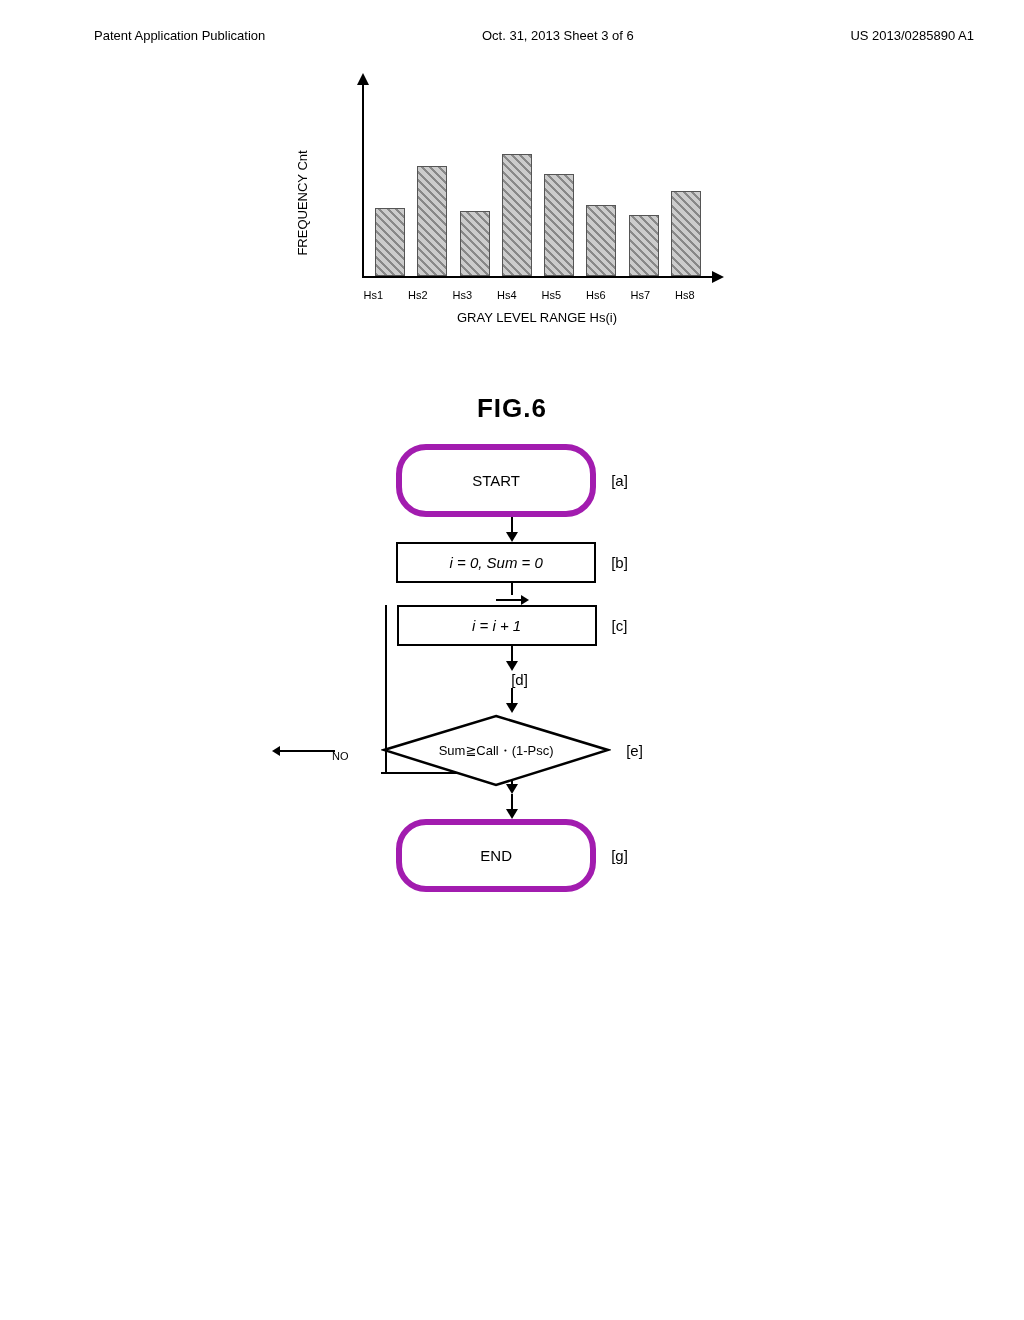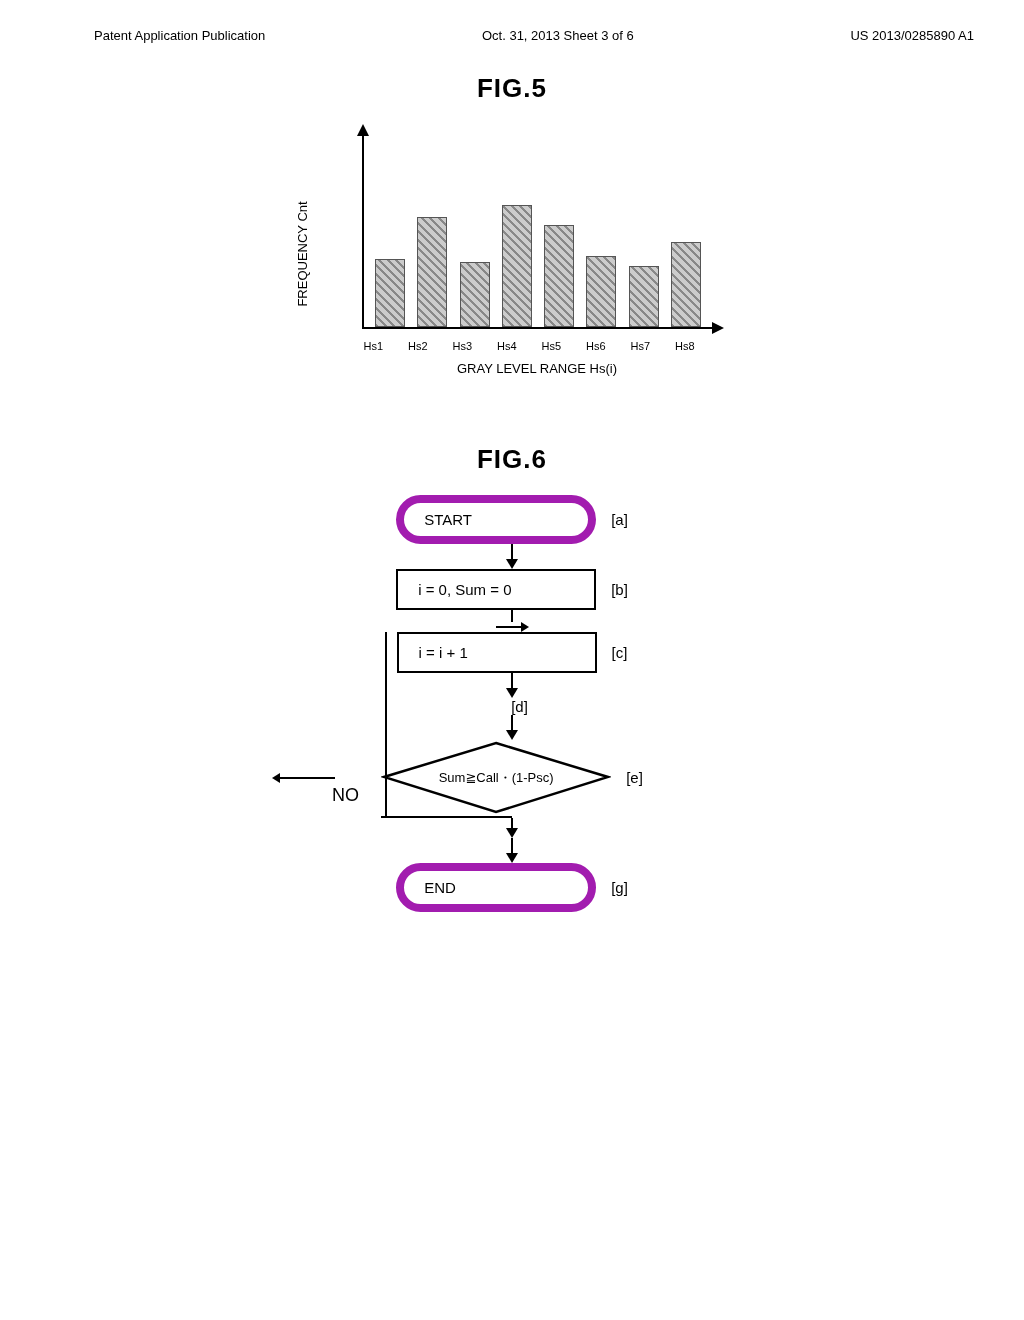"FIG.5" div.fig-title { html: <div>FIG.5</div> -> none }
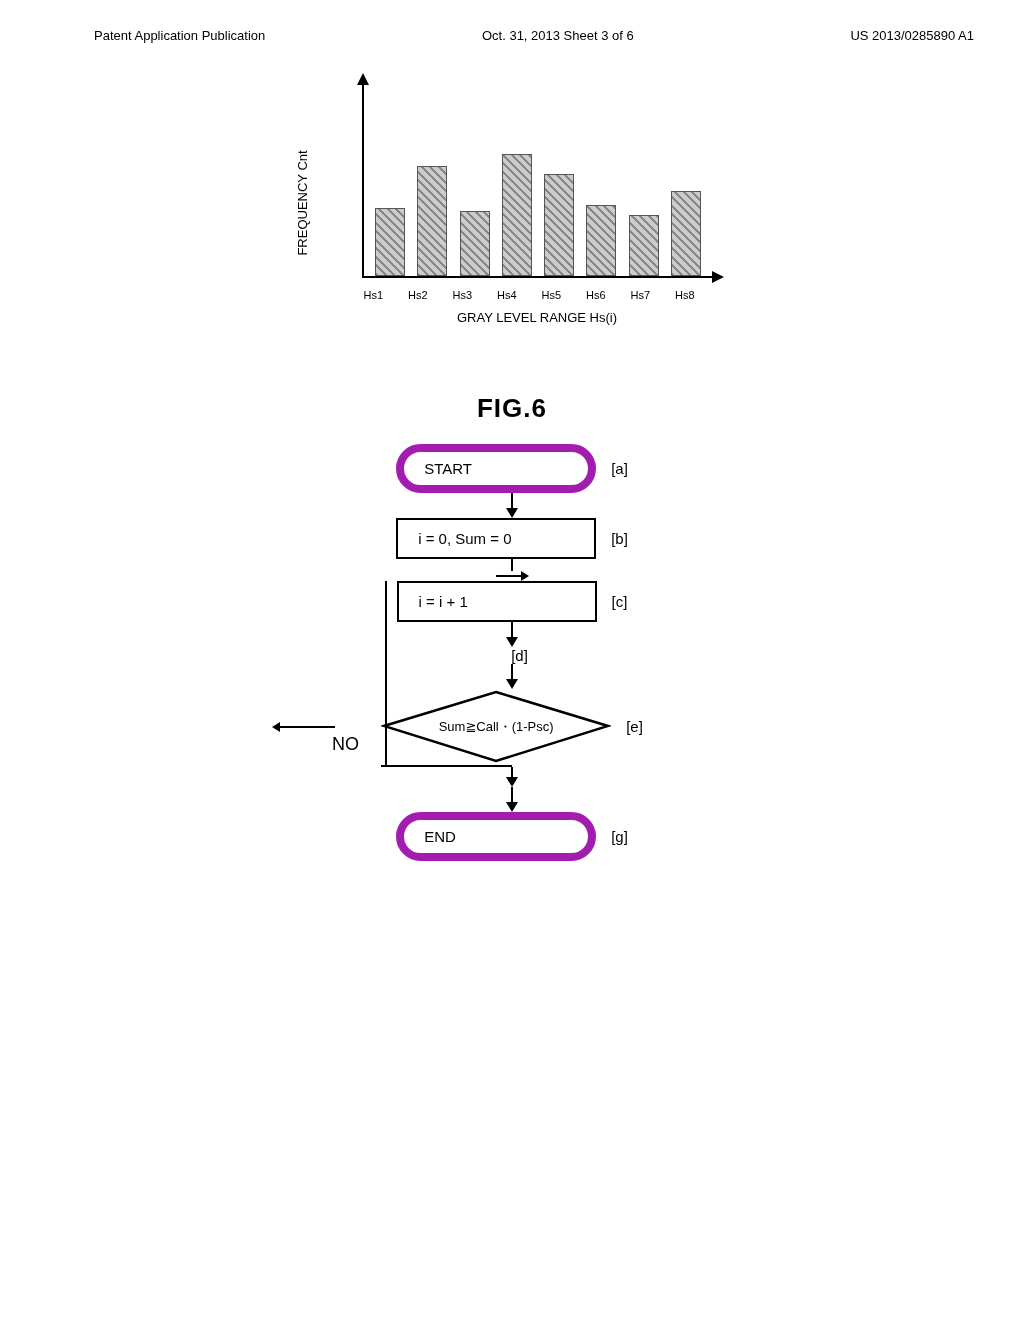"START" .flow-rounded { border: 8px solid #a21caf -> 6px solid #a21caf; padding: 8px 20px -> 22px 20px; text-align: none -> center }
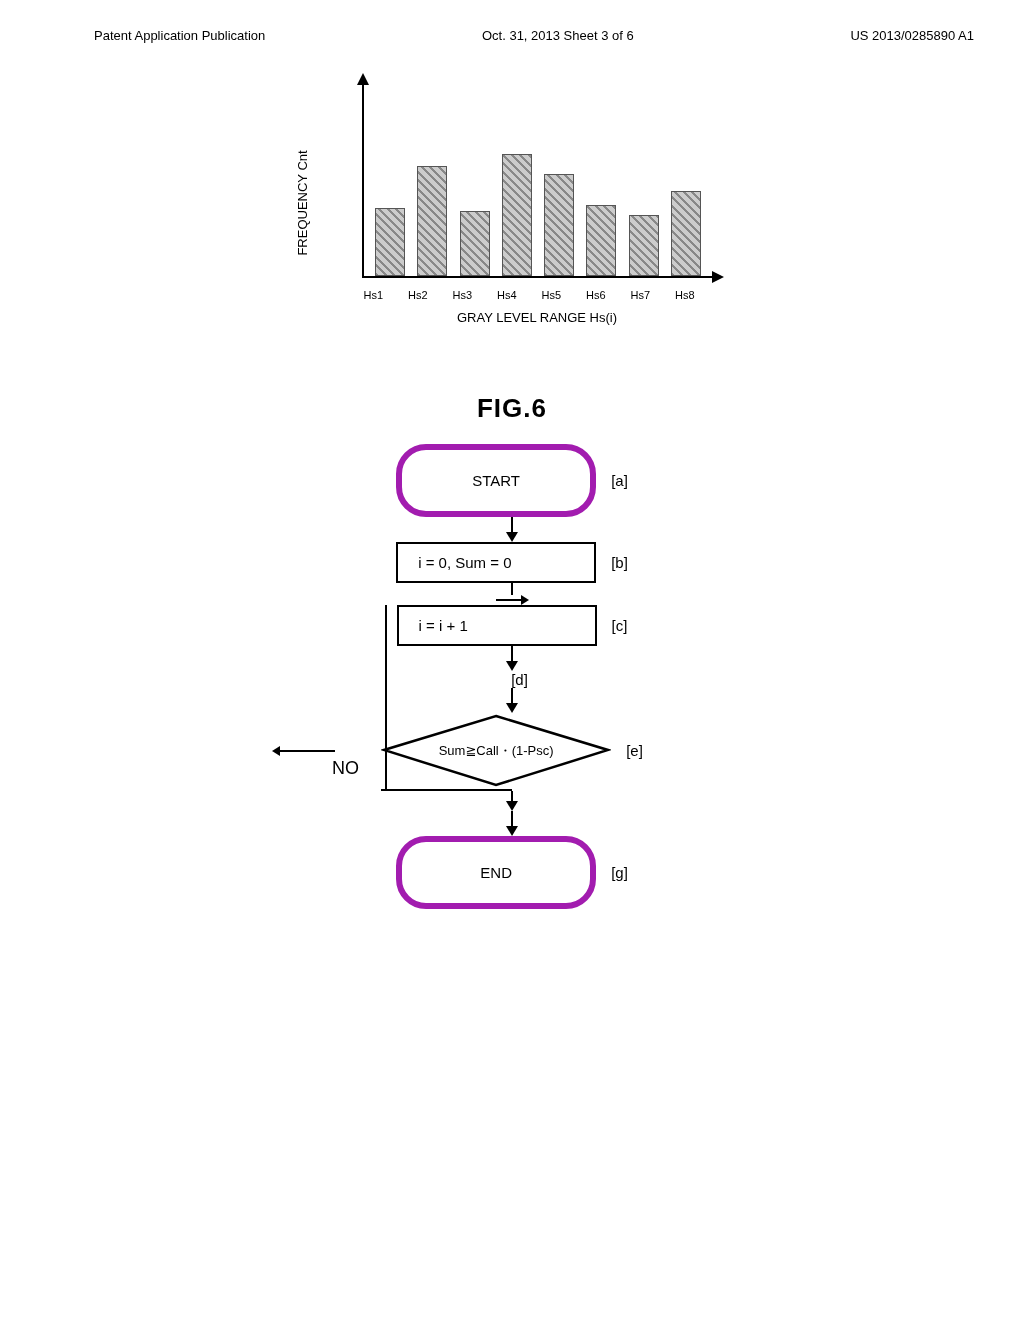"i = 0, Sum =" .flow-box { font-style: none -> italic; text-align: none -> center }
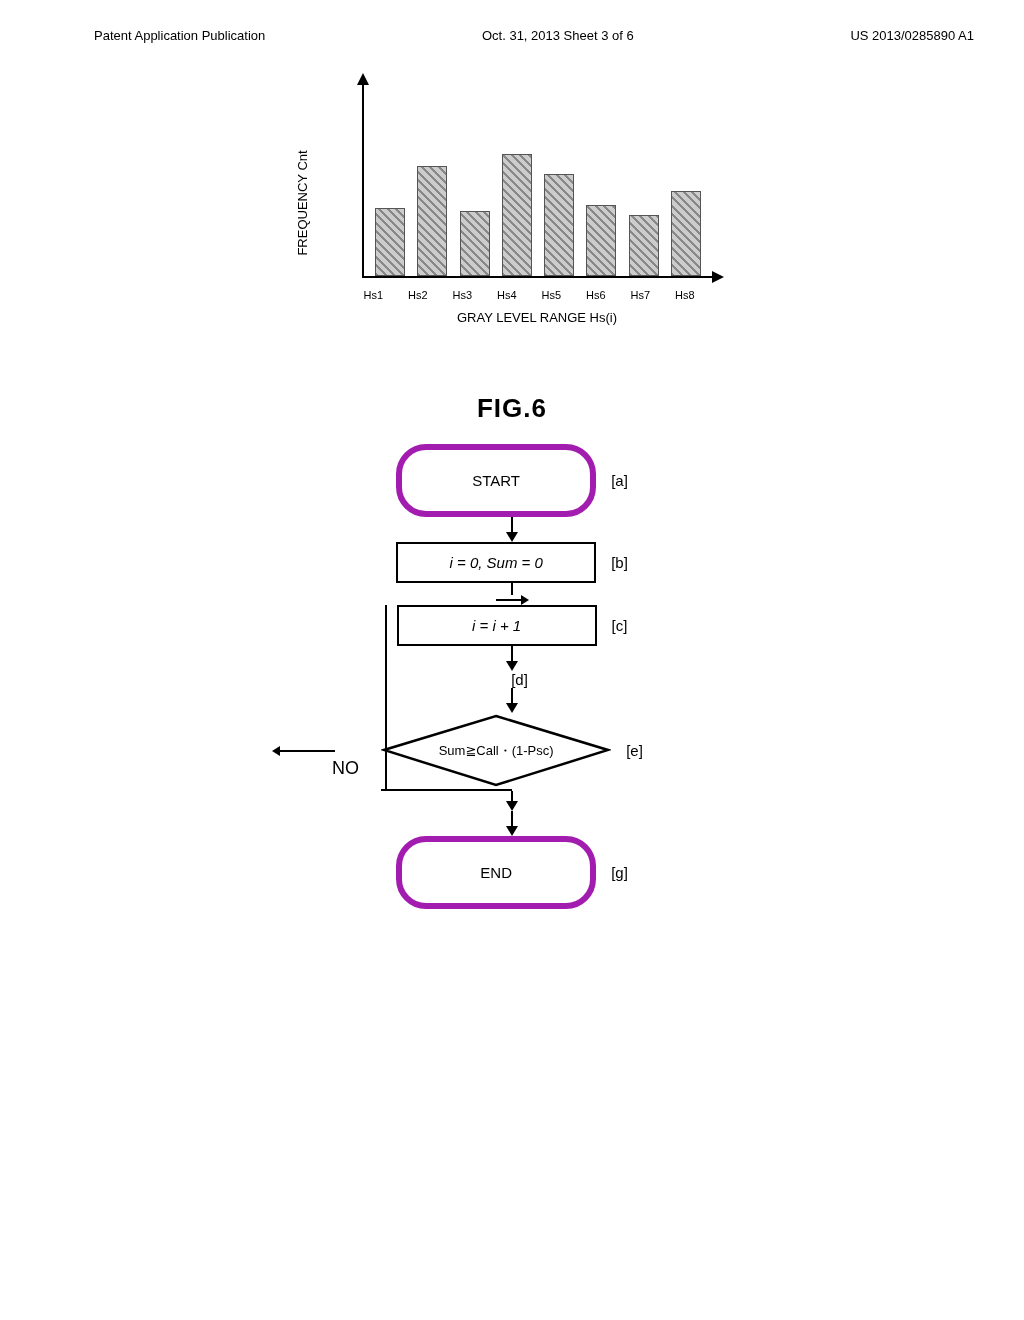"NO" span { font-size: 18px -> 11px; margin-top: 8px -> none }
